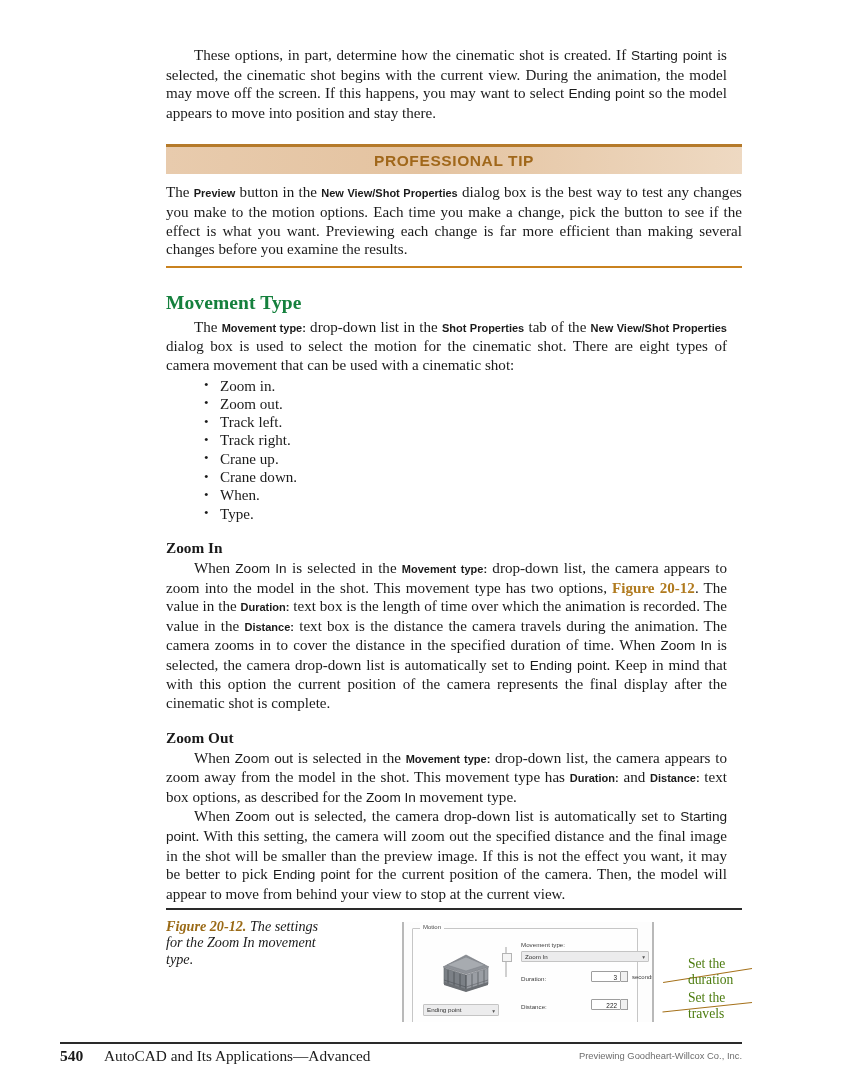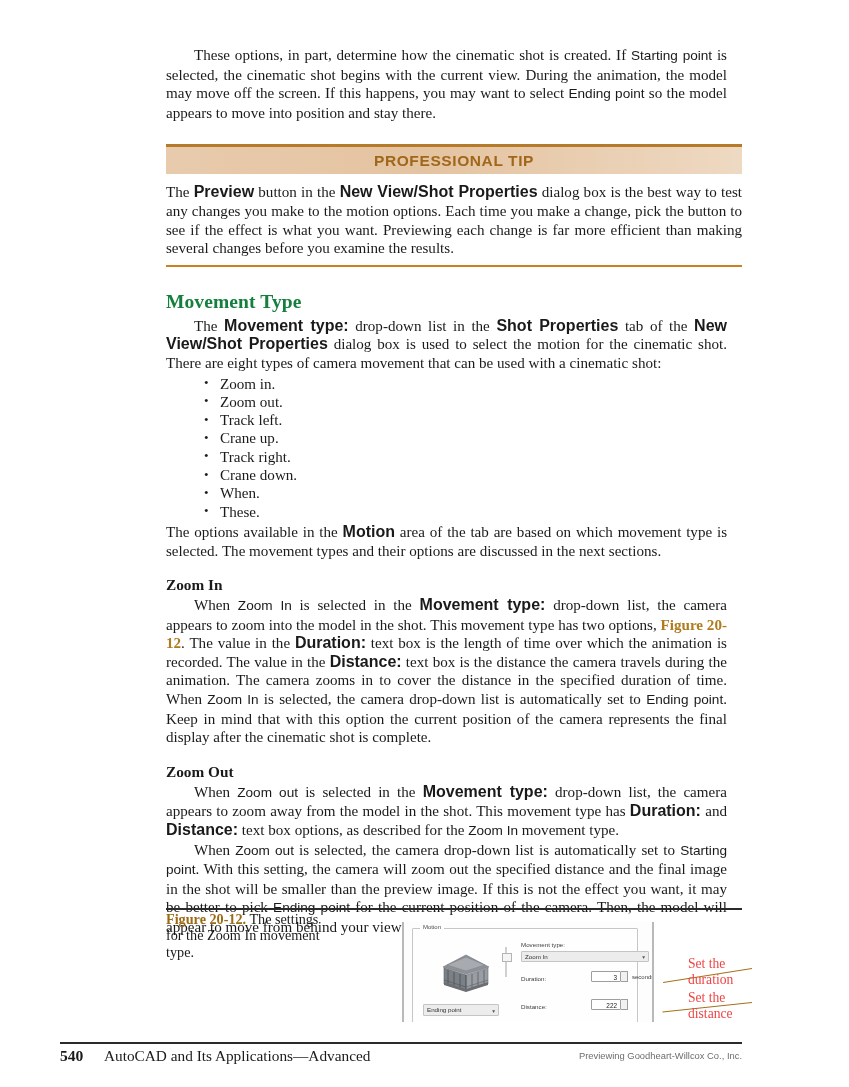"Preview" .sansb { font-size: 16px -> 11px }
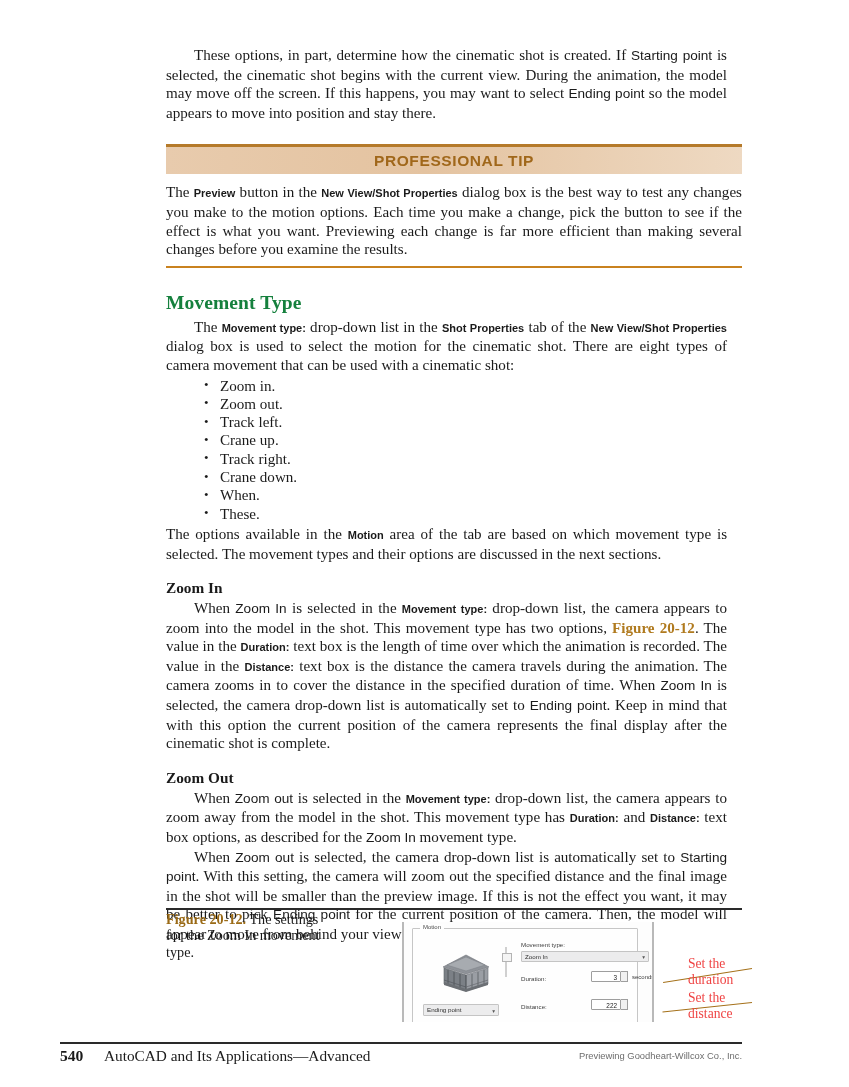"Crane up." li { order: before "Track right." -> after "Track right." }
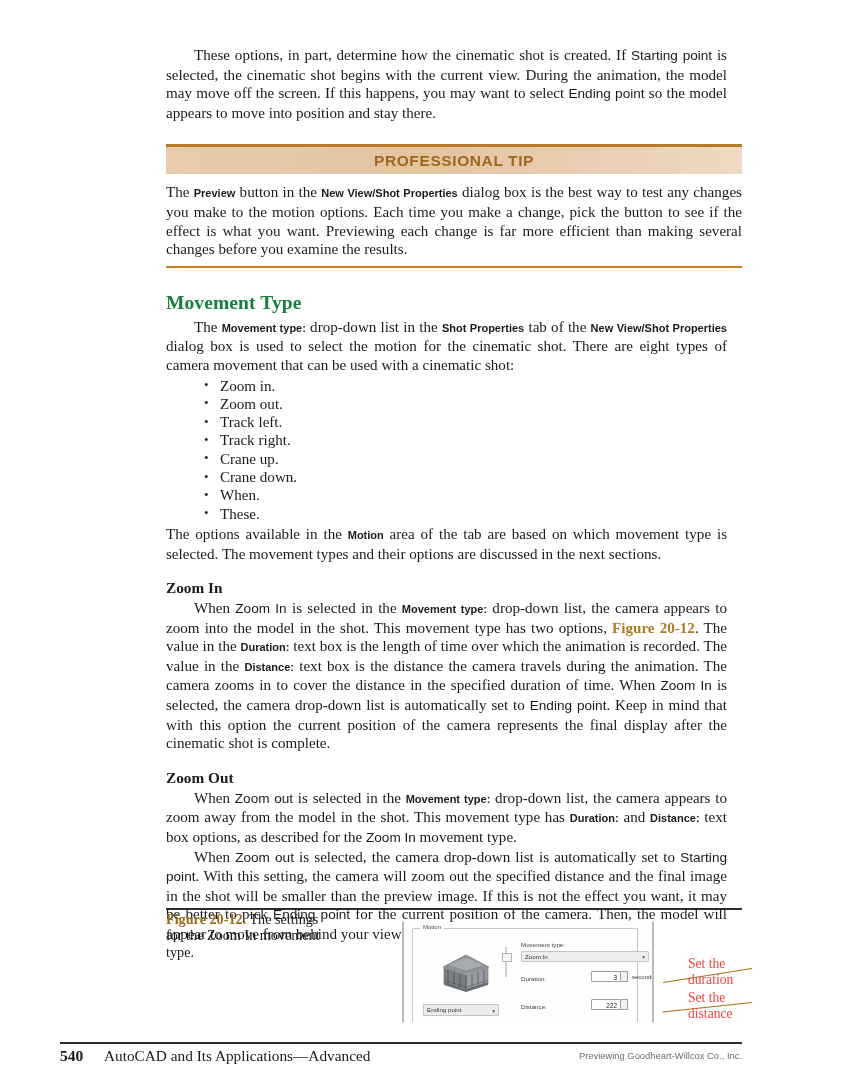"These." li { text: These -> Type }
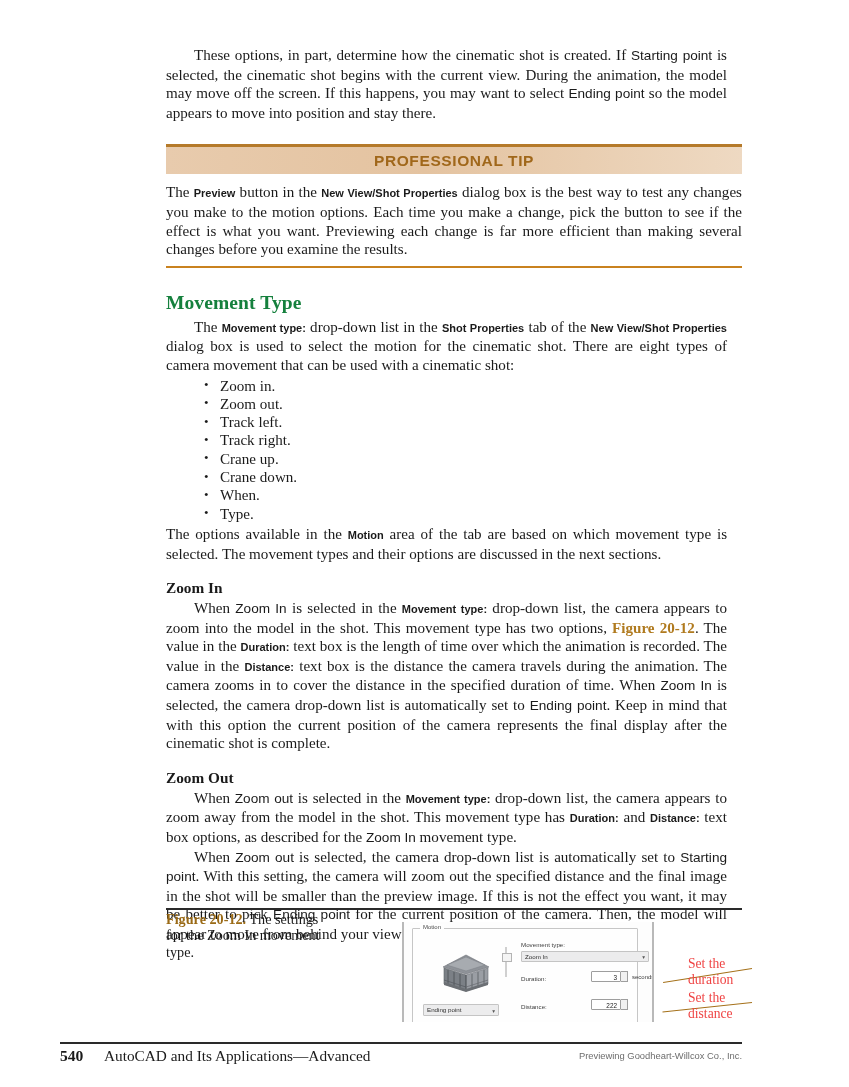"The options available in the" p.body { html: <p><span>The options available in the </span><span>Motion</span><span> area of the tab are based on which movement type is selected. The movement types and their options are discussed in the next sections.</span></p> -> none }
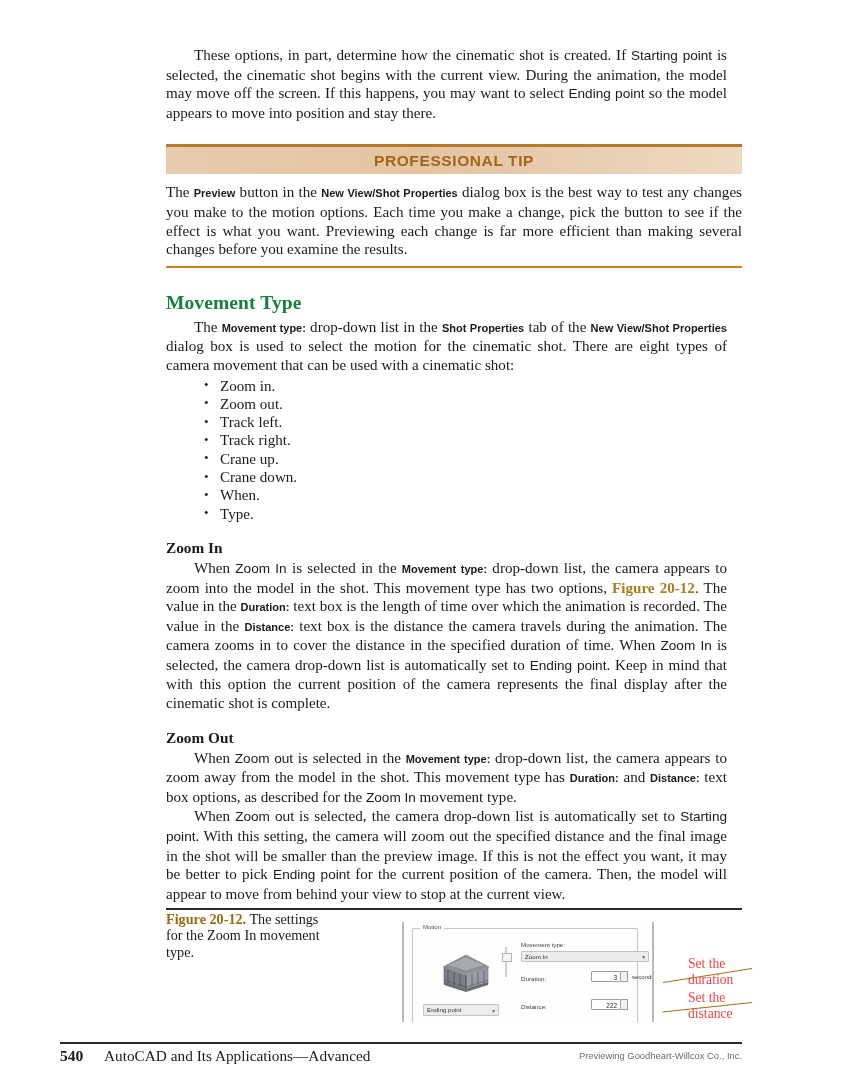"Figure 20-12. The settings for" .fig-caption { font-style: none -> italic; top: 3px -> 10px }
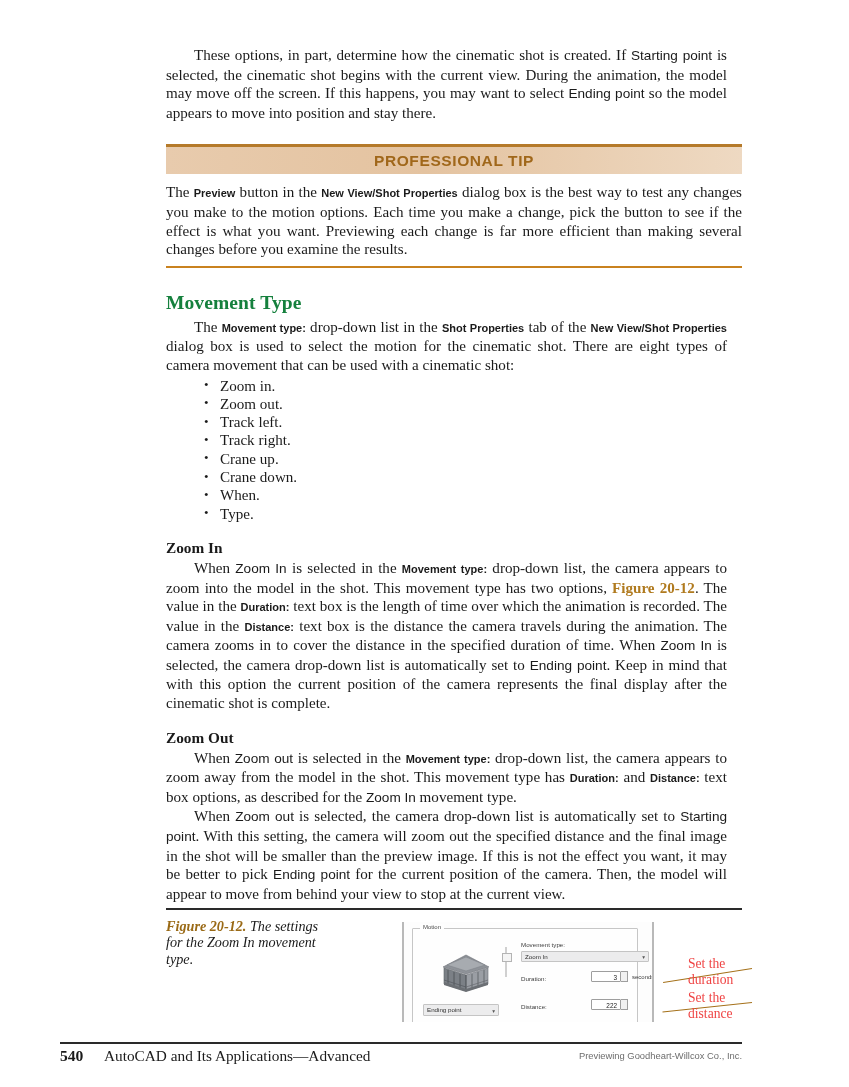"Set the" .callout { color: #ef4444 -> #4d7c0f }
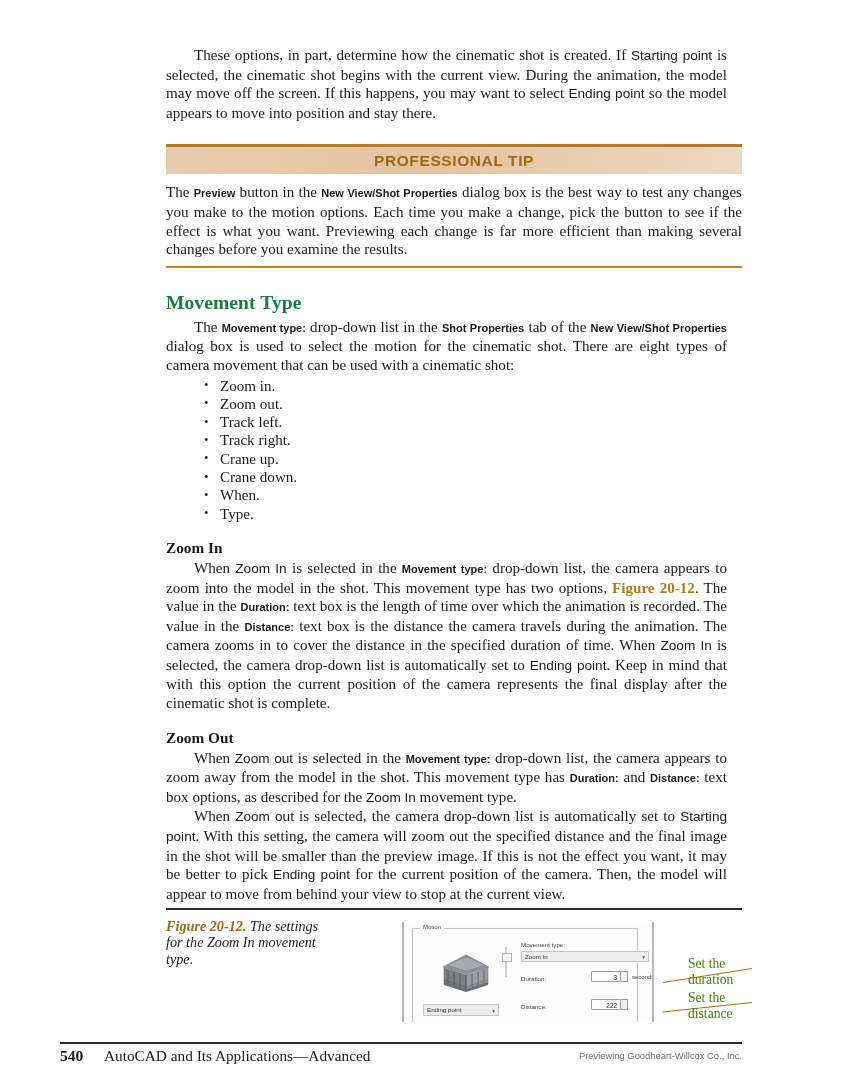"distance" div { text: distance -> travels }
